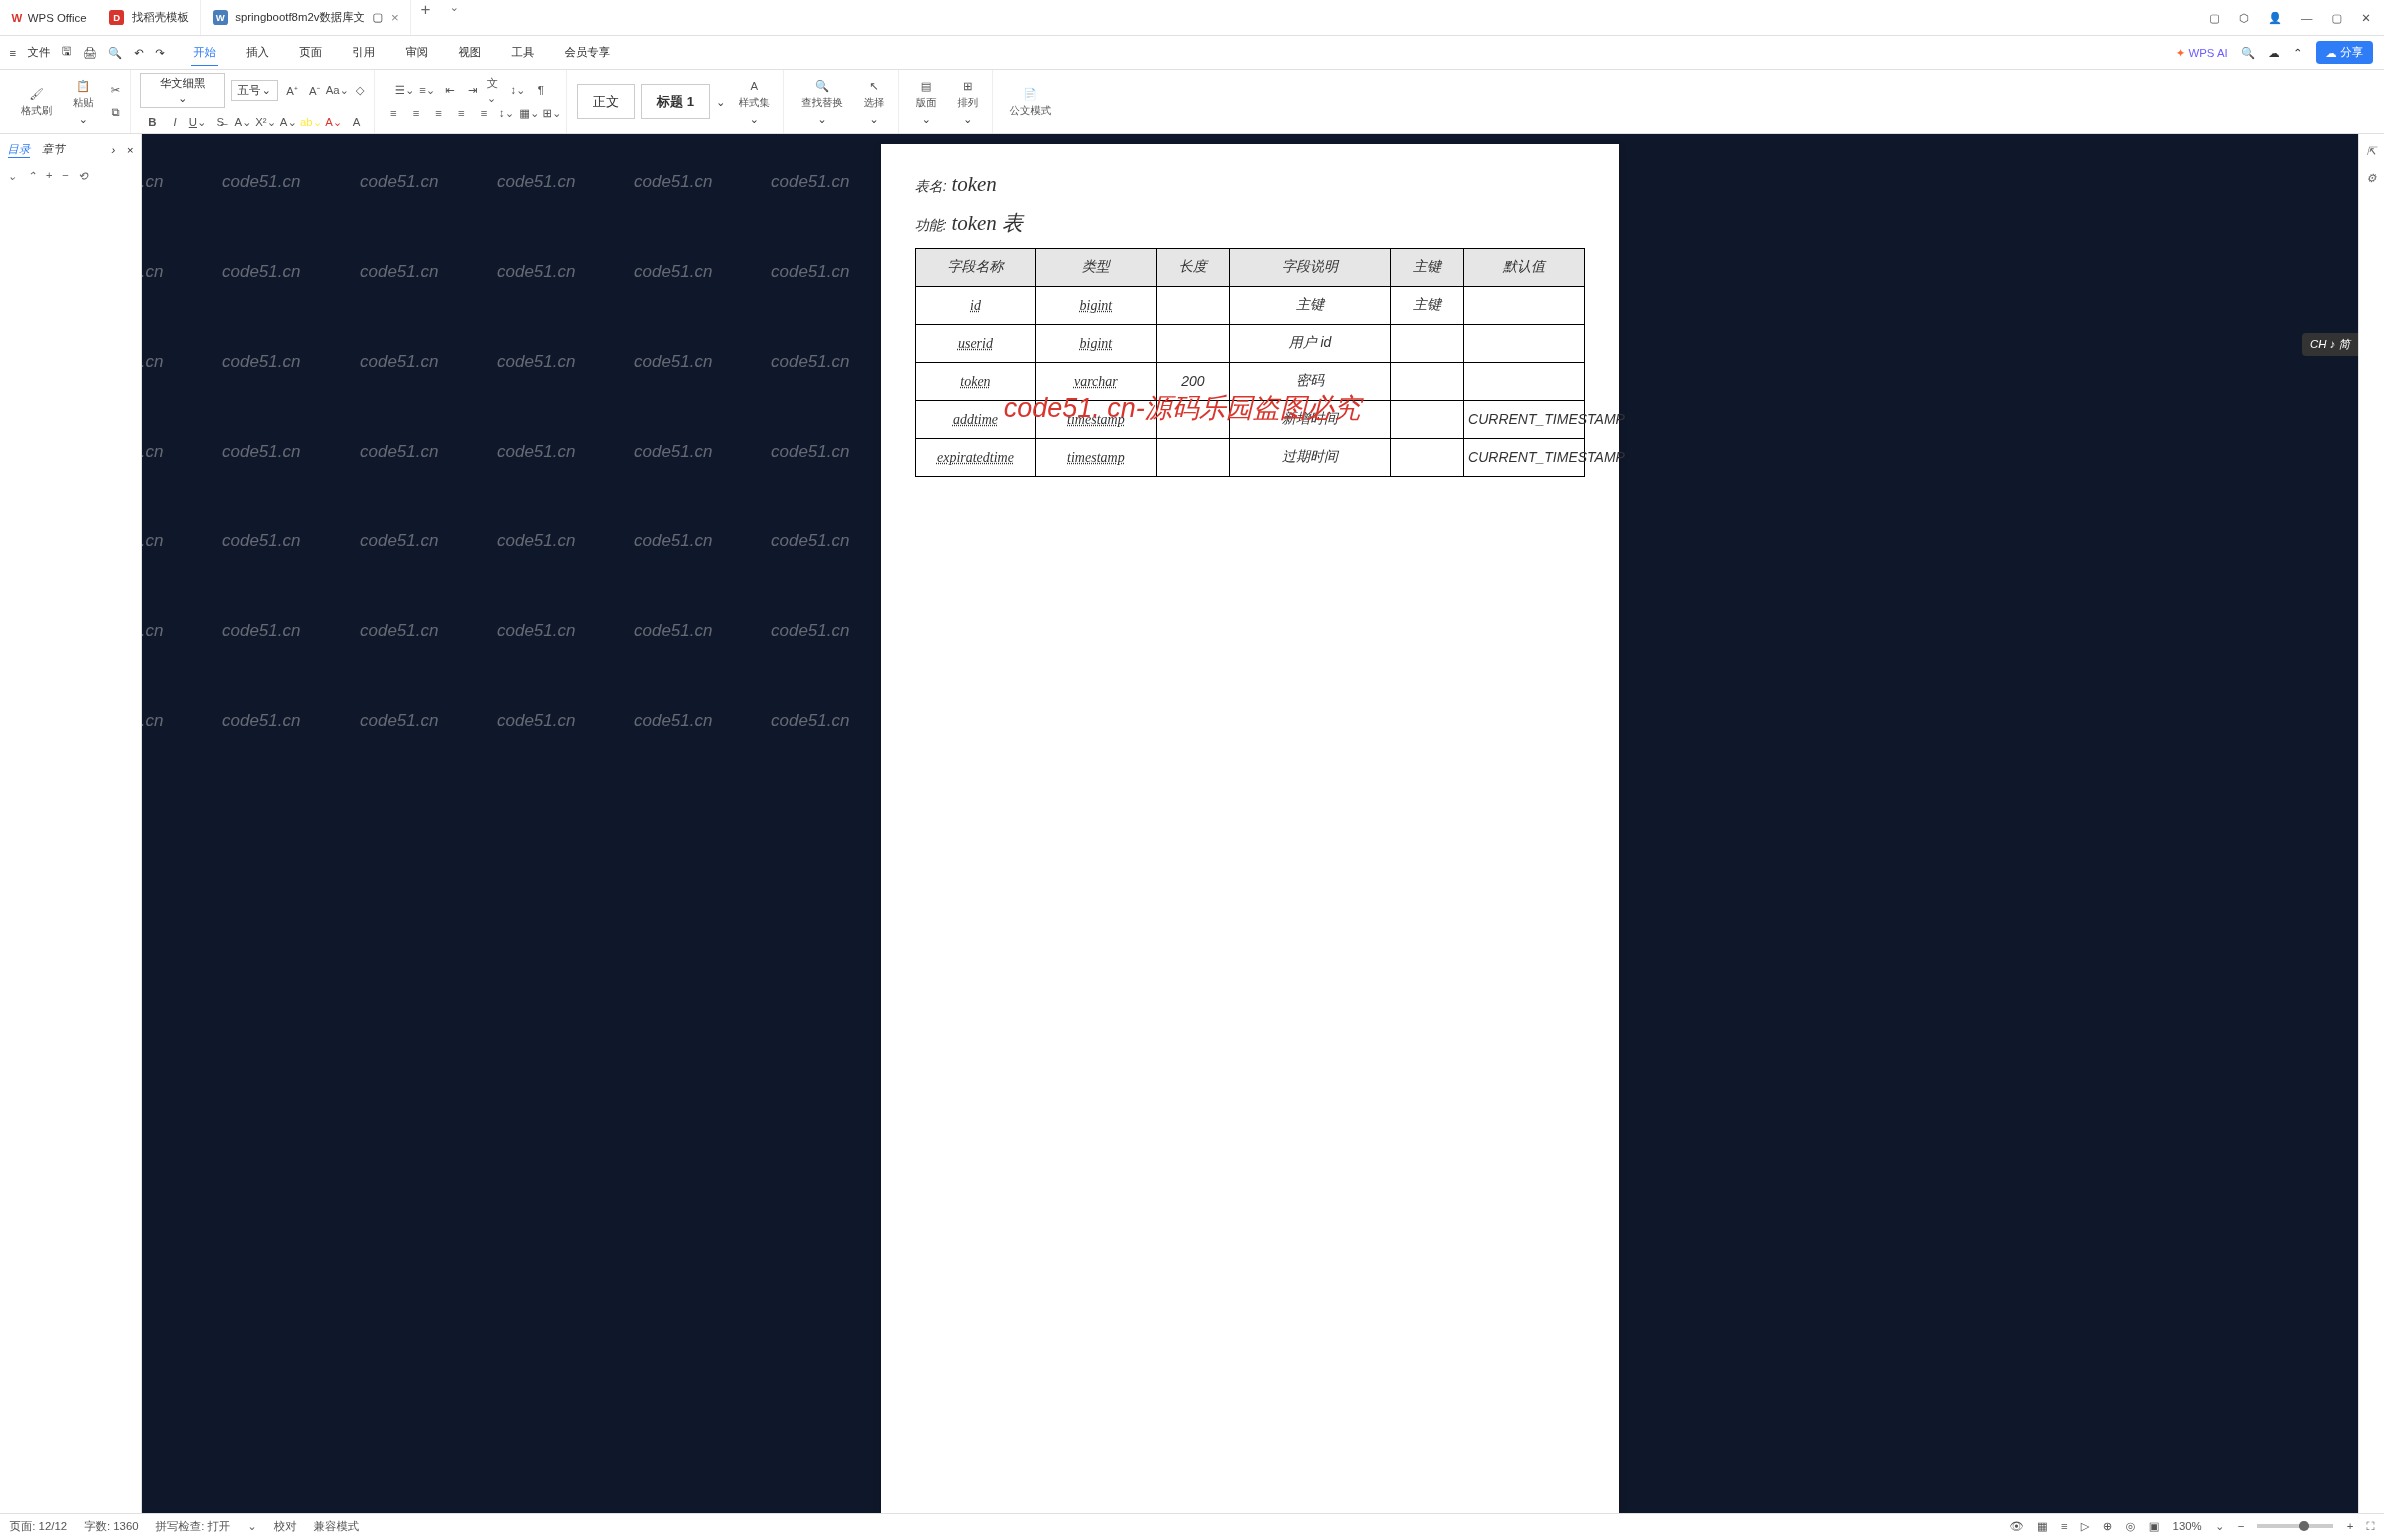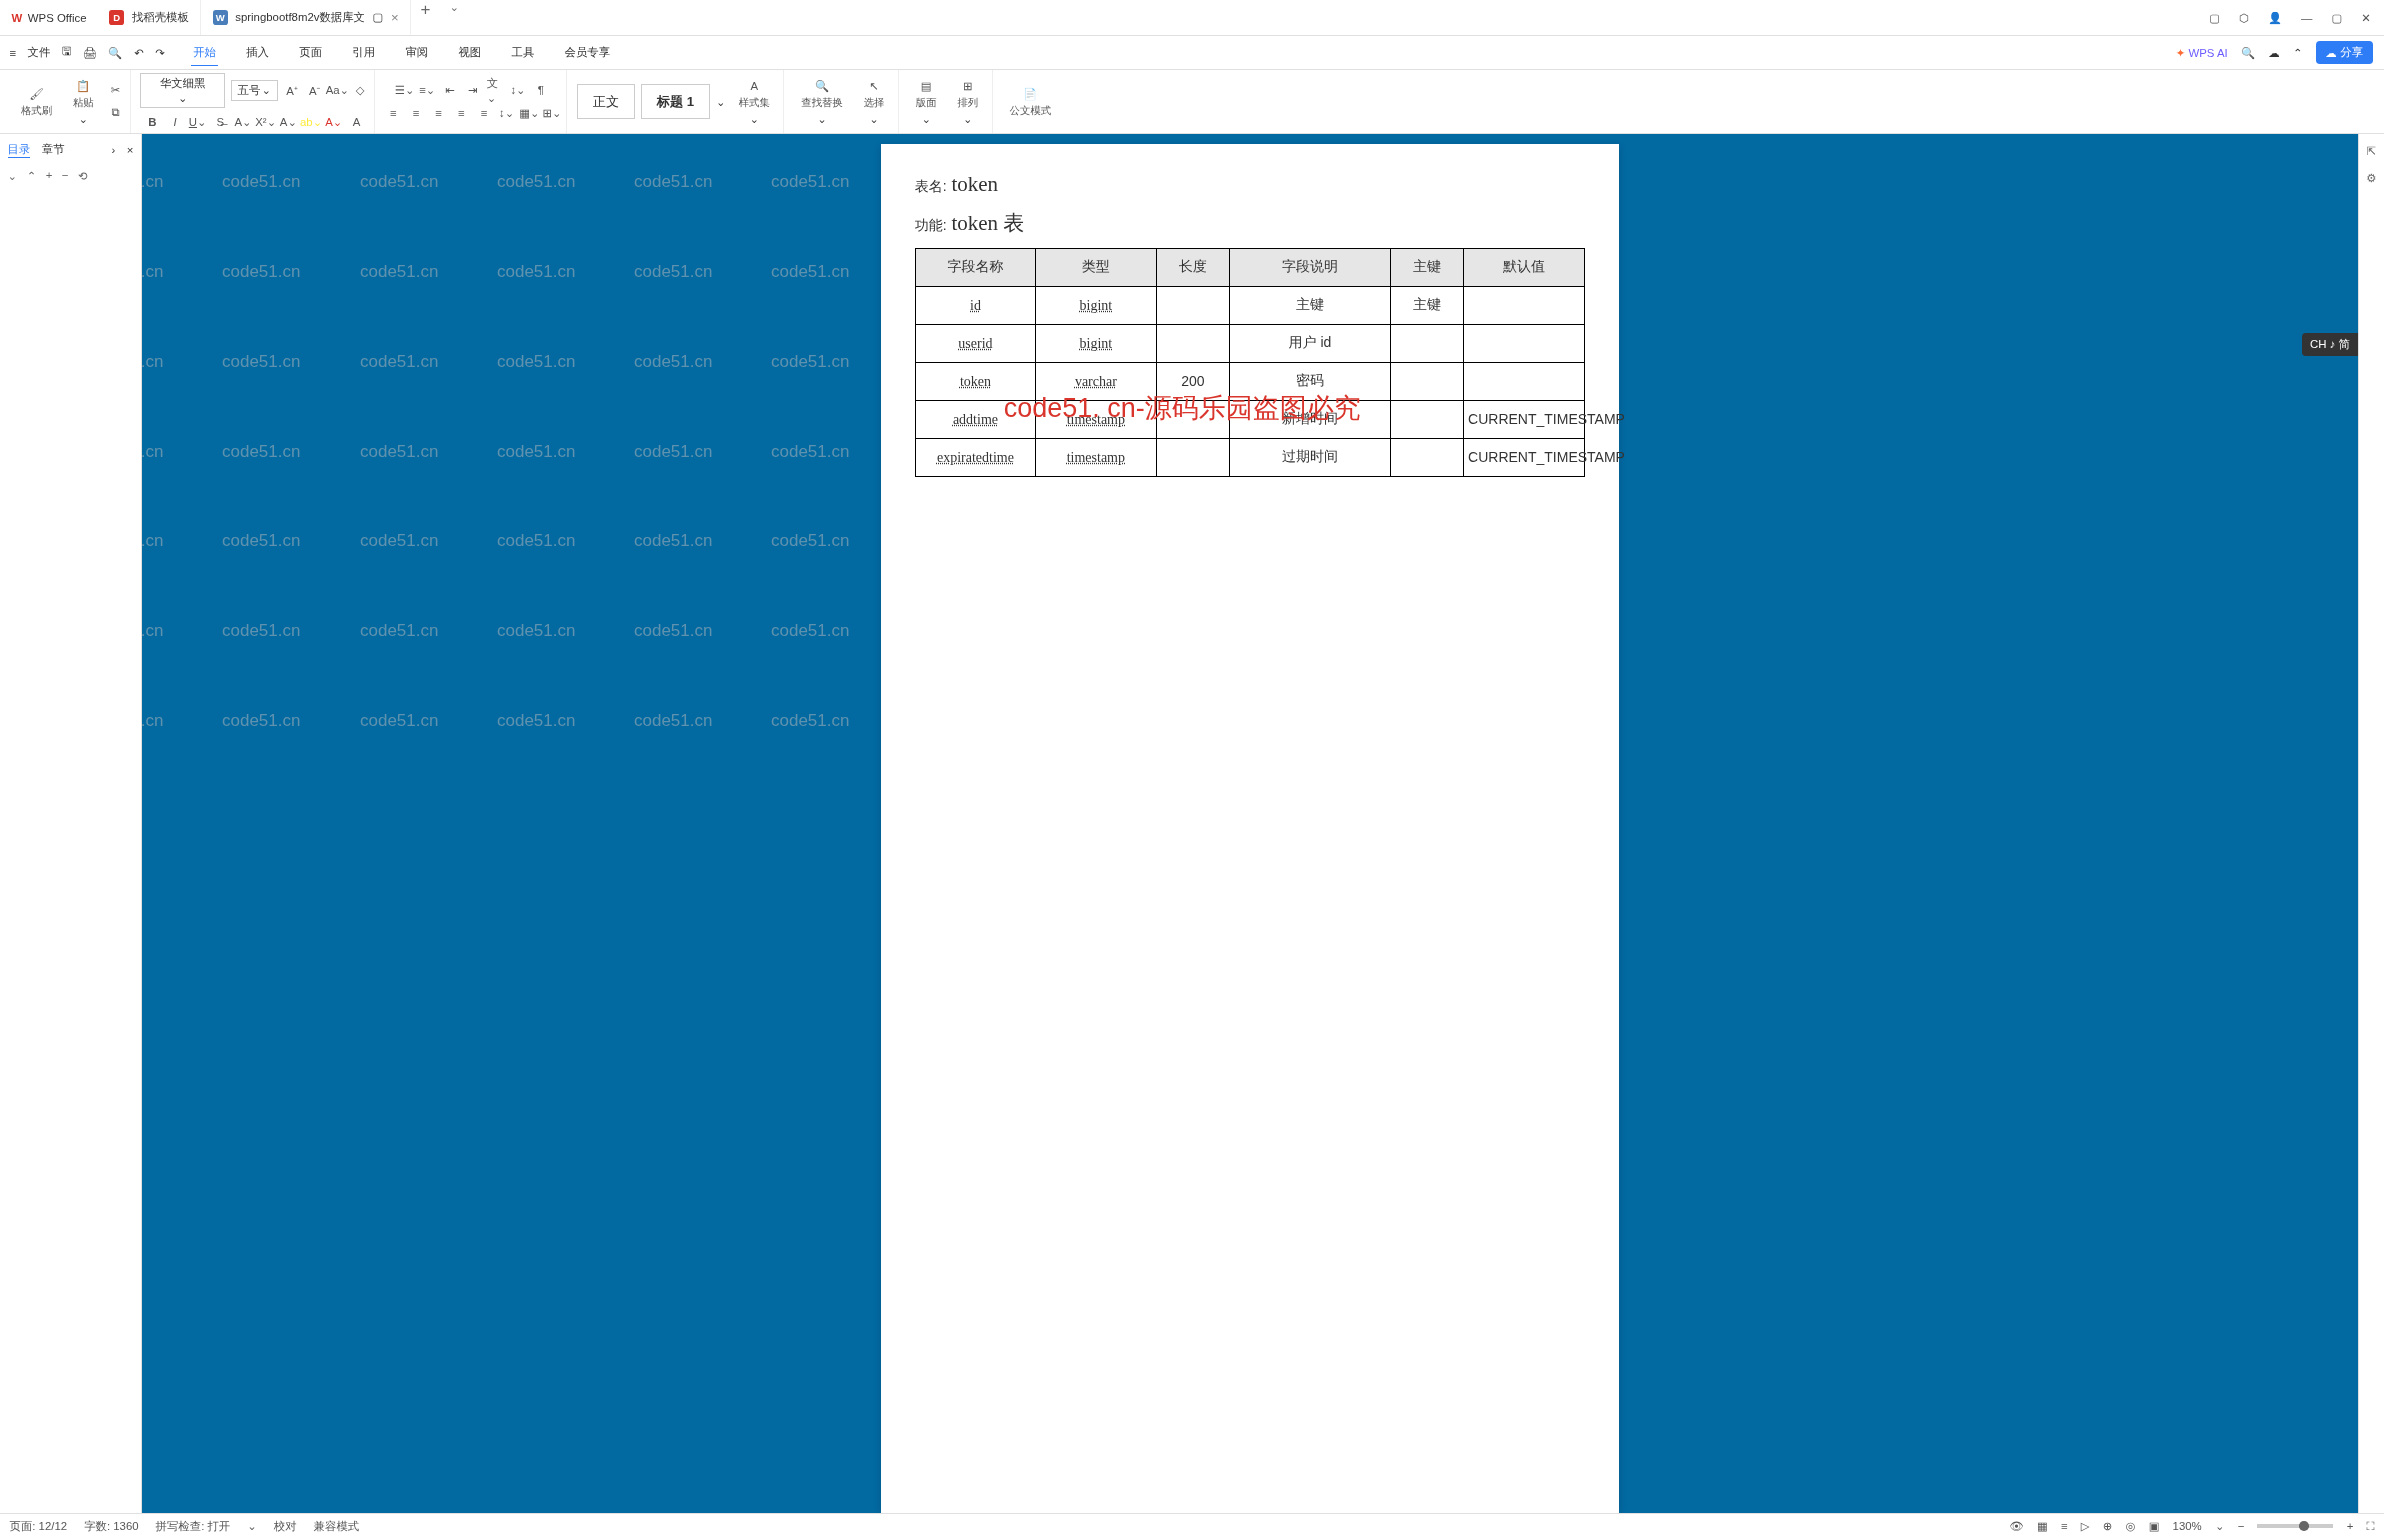"目录" .workspace { background: #0369a1 -> #0f172a; font-style: none -> italic }
